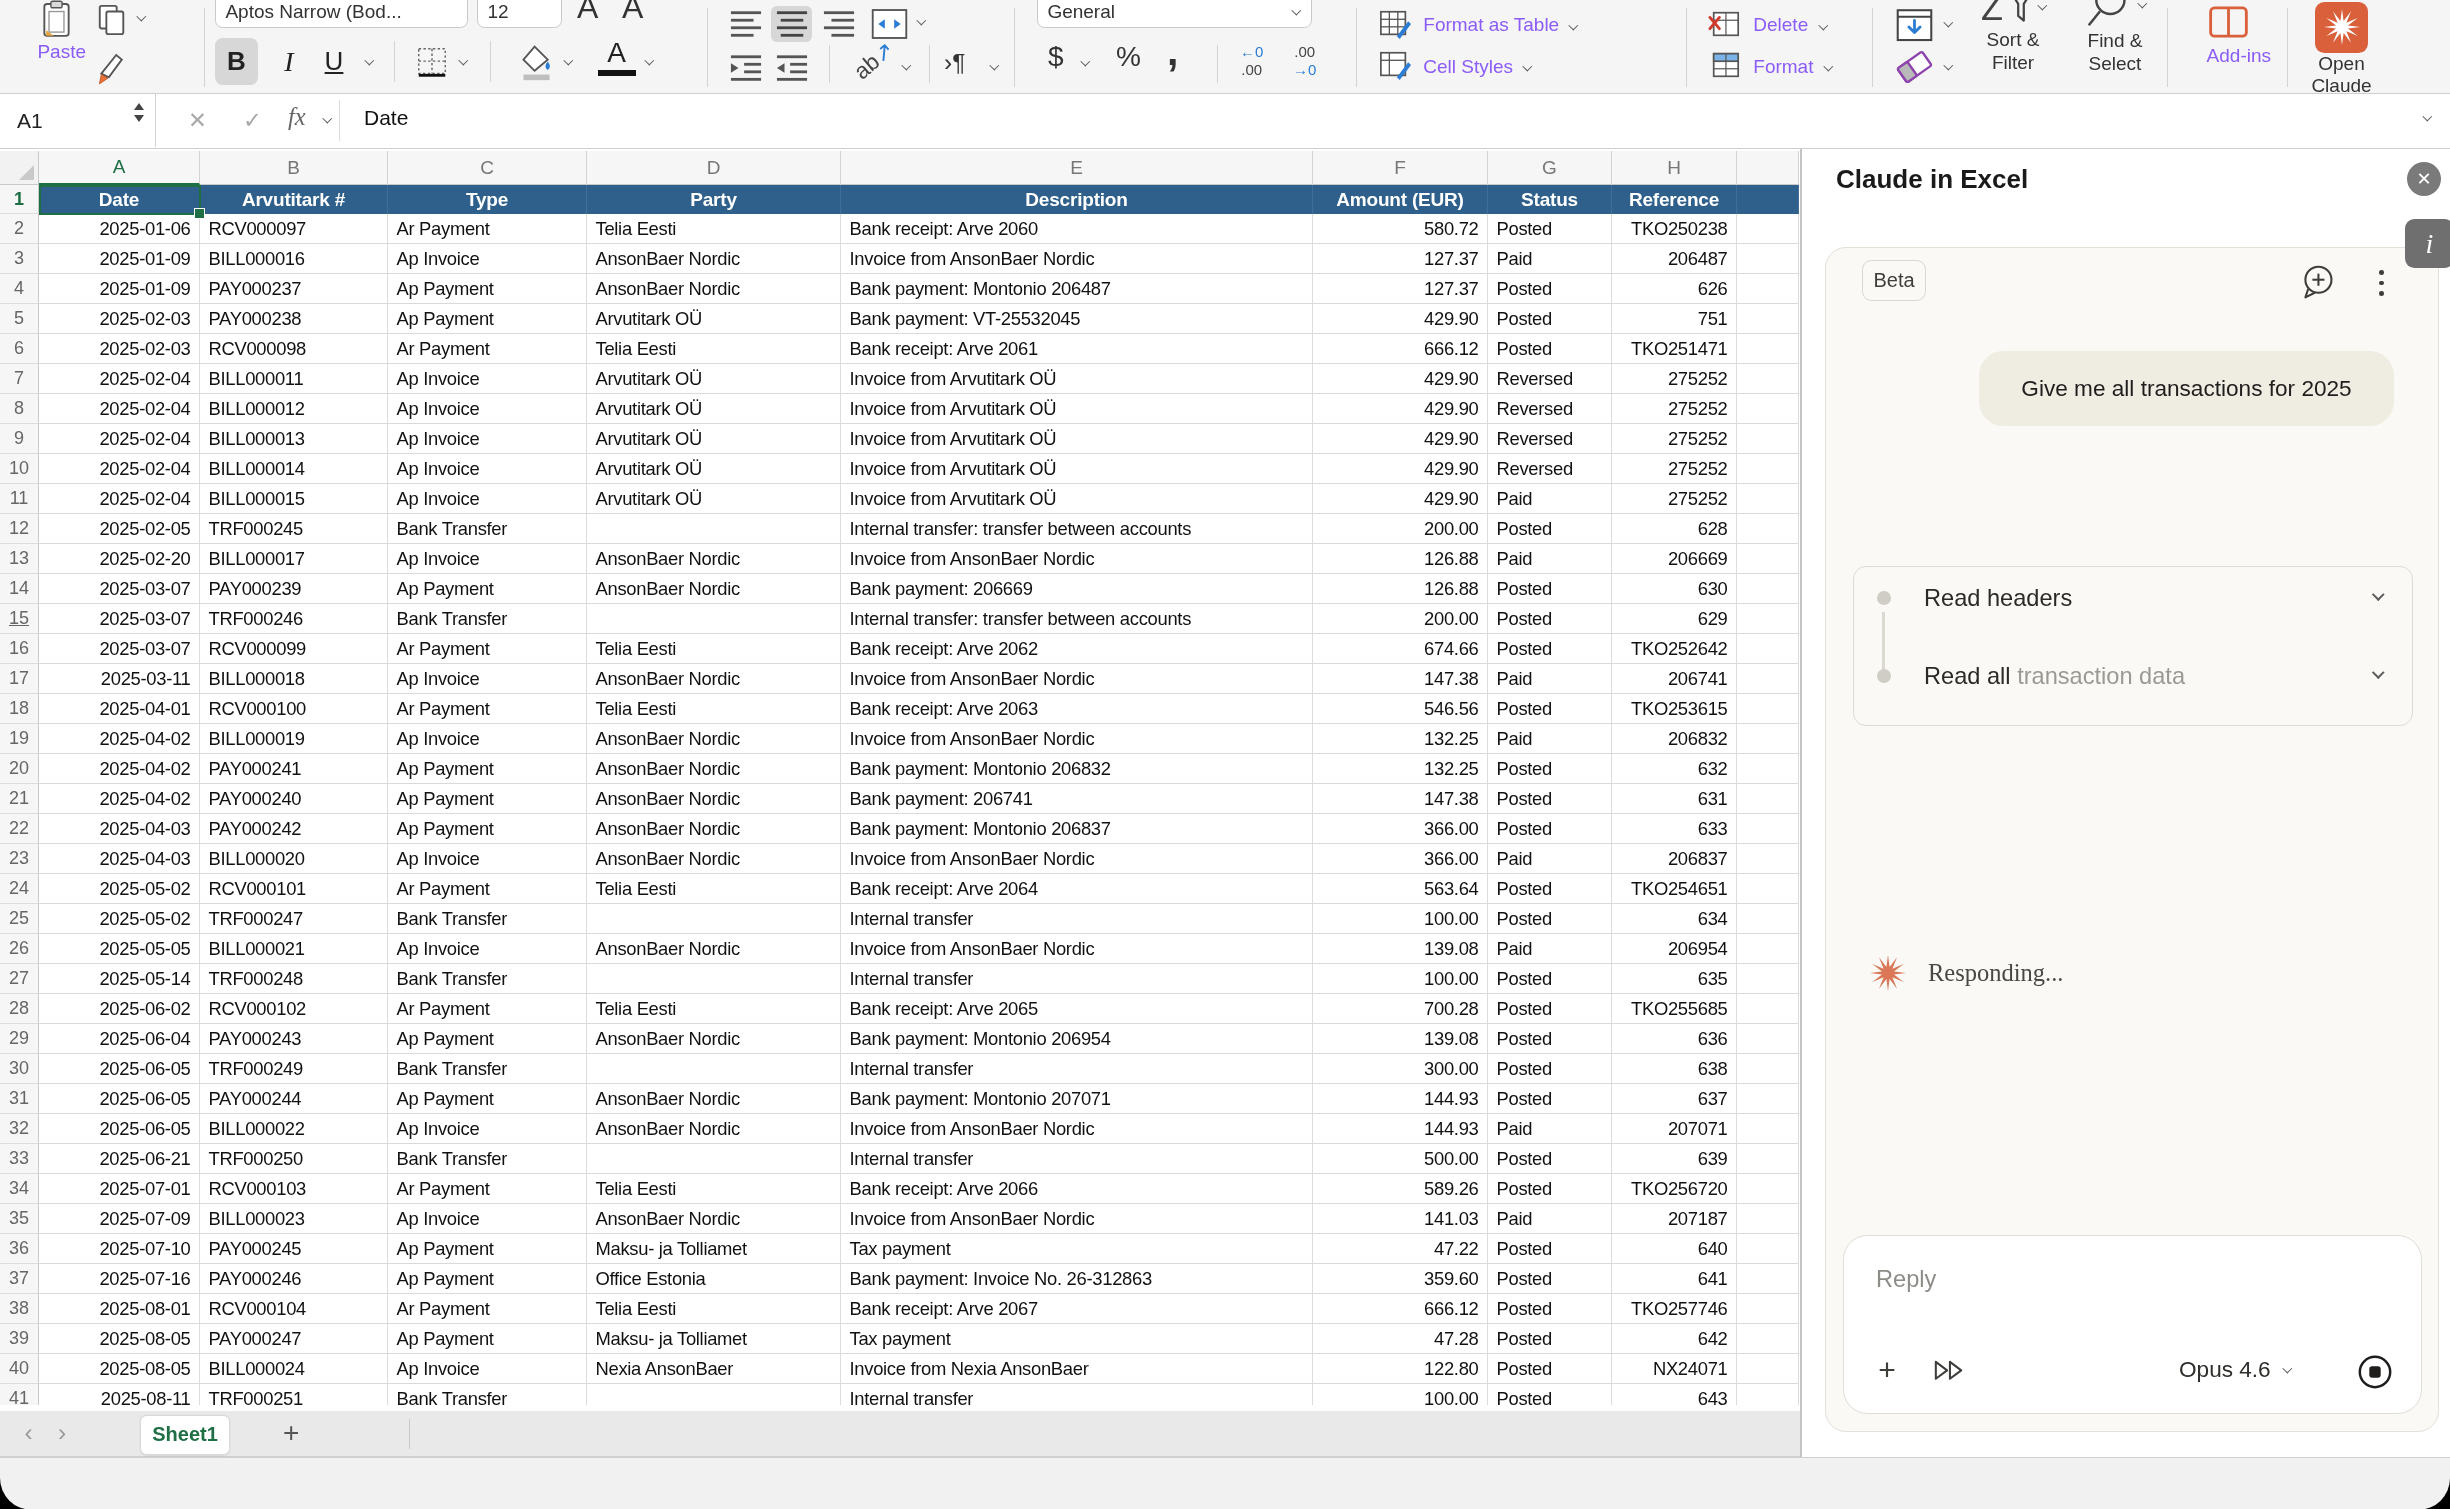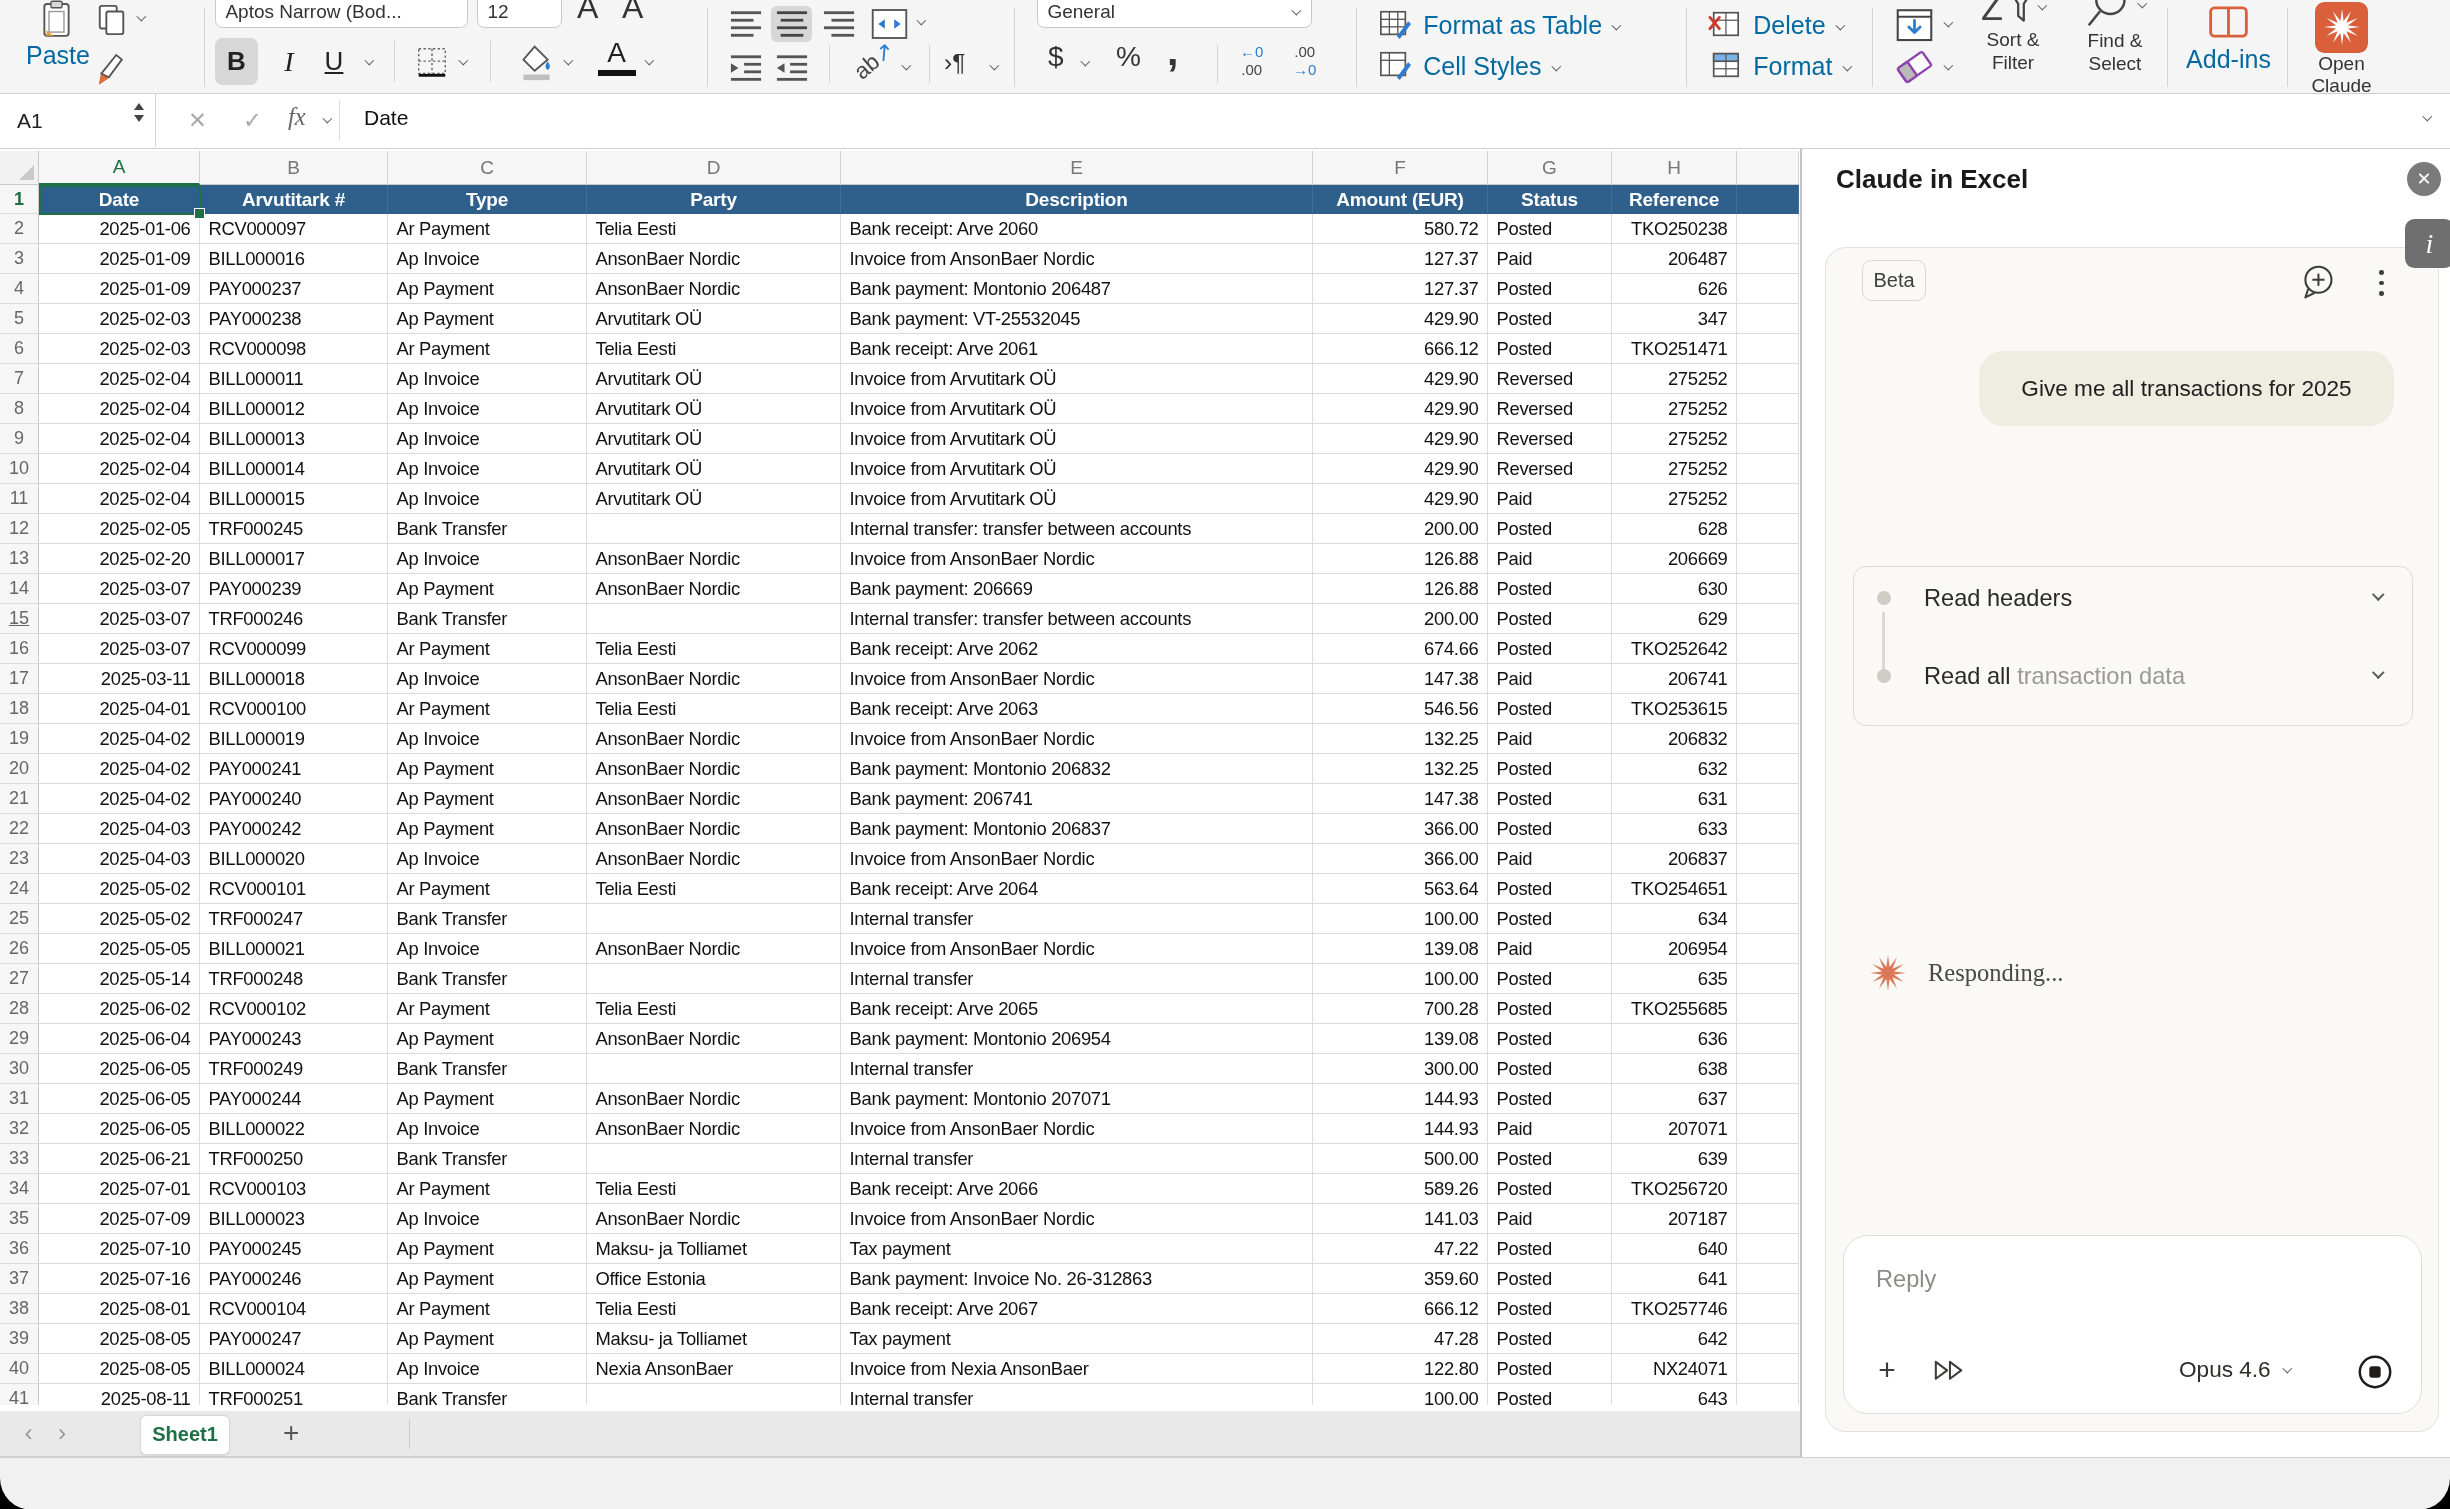"Format as Table" .rlabel { color: #0369a1 -> #8b5cf6; font-size: 25px -> 19px; text-align: none -> right }
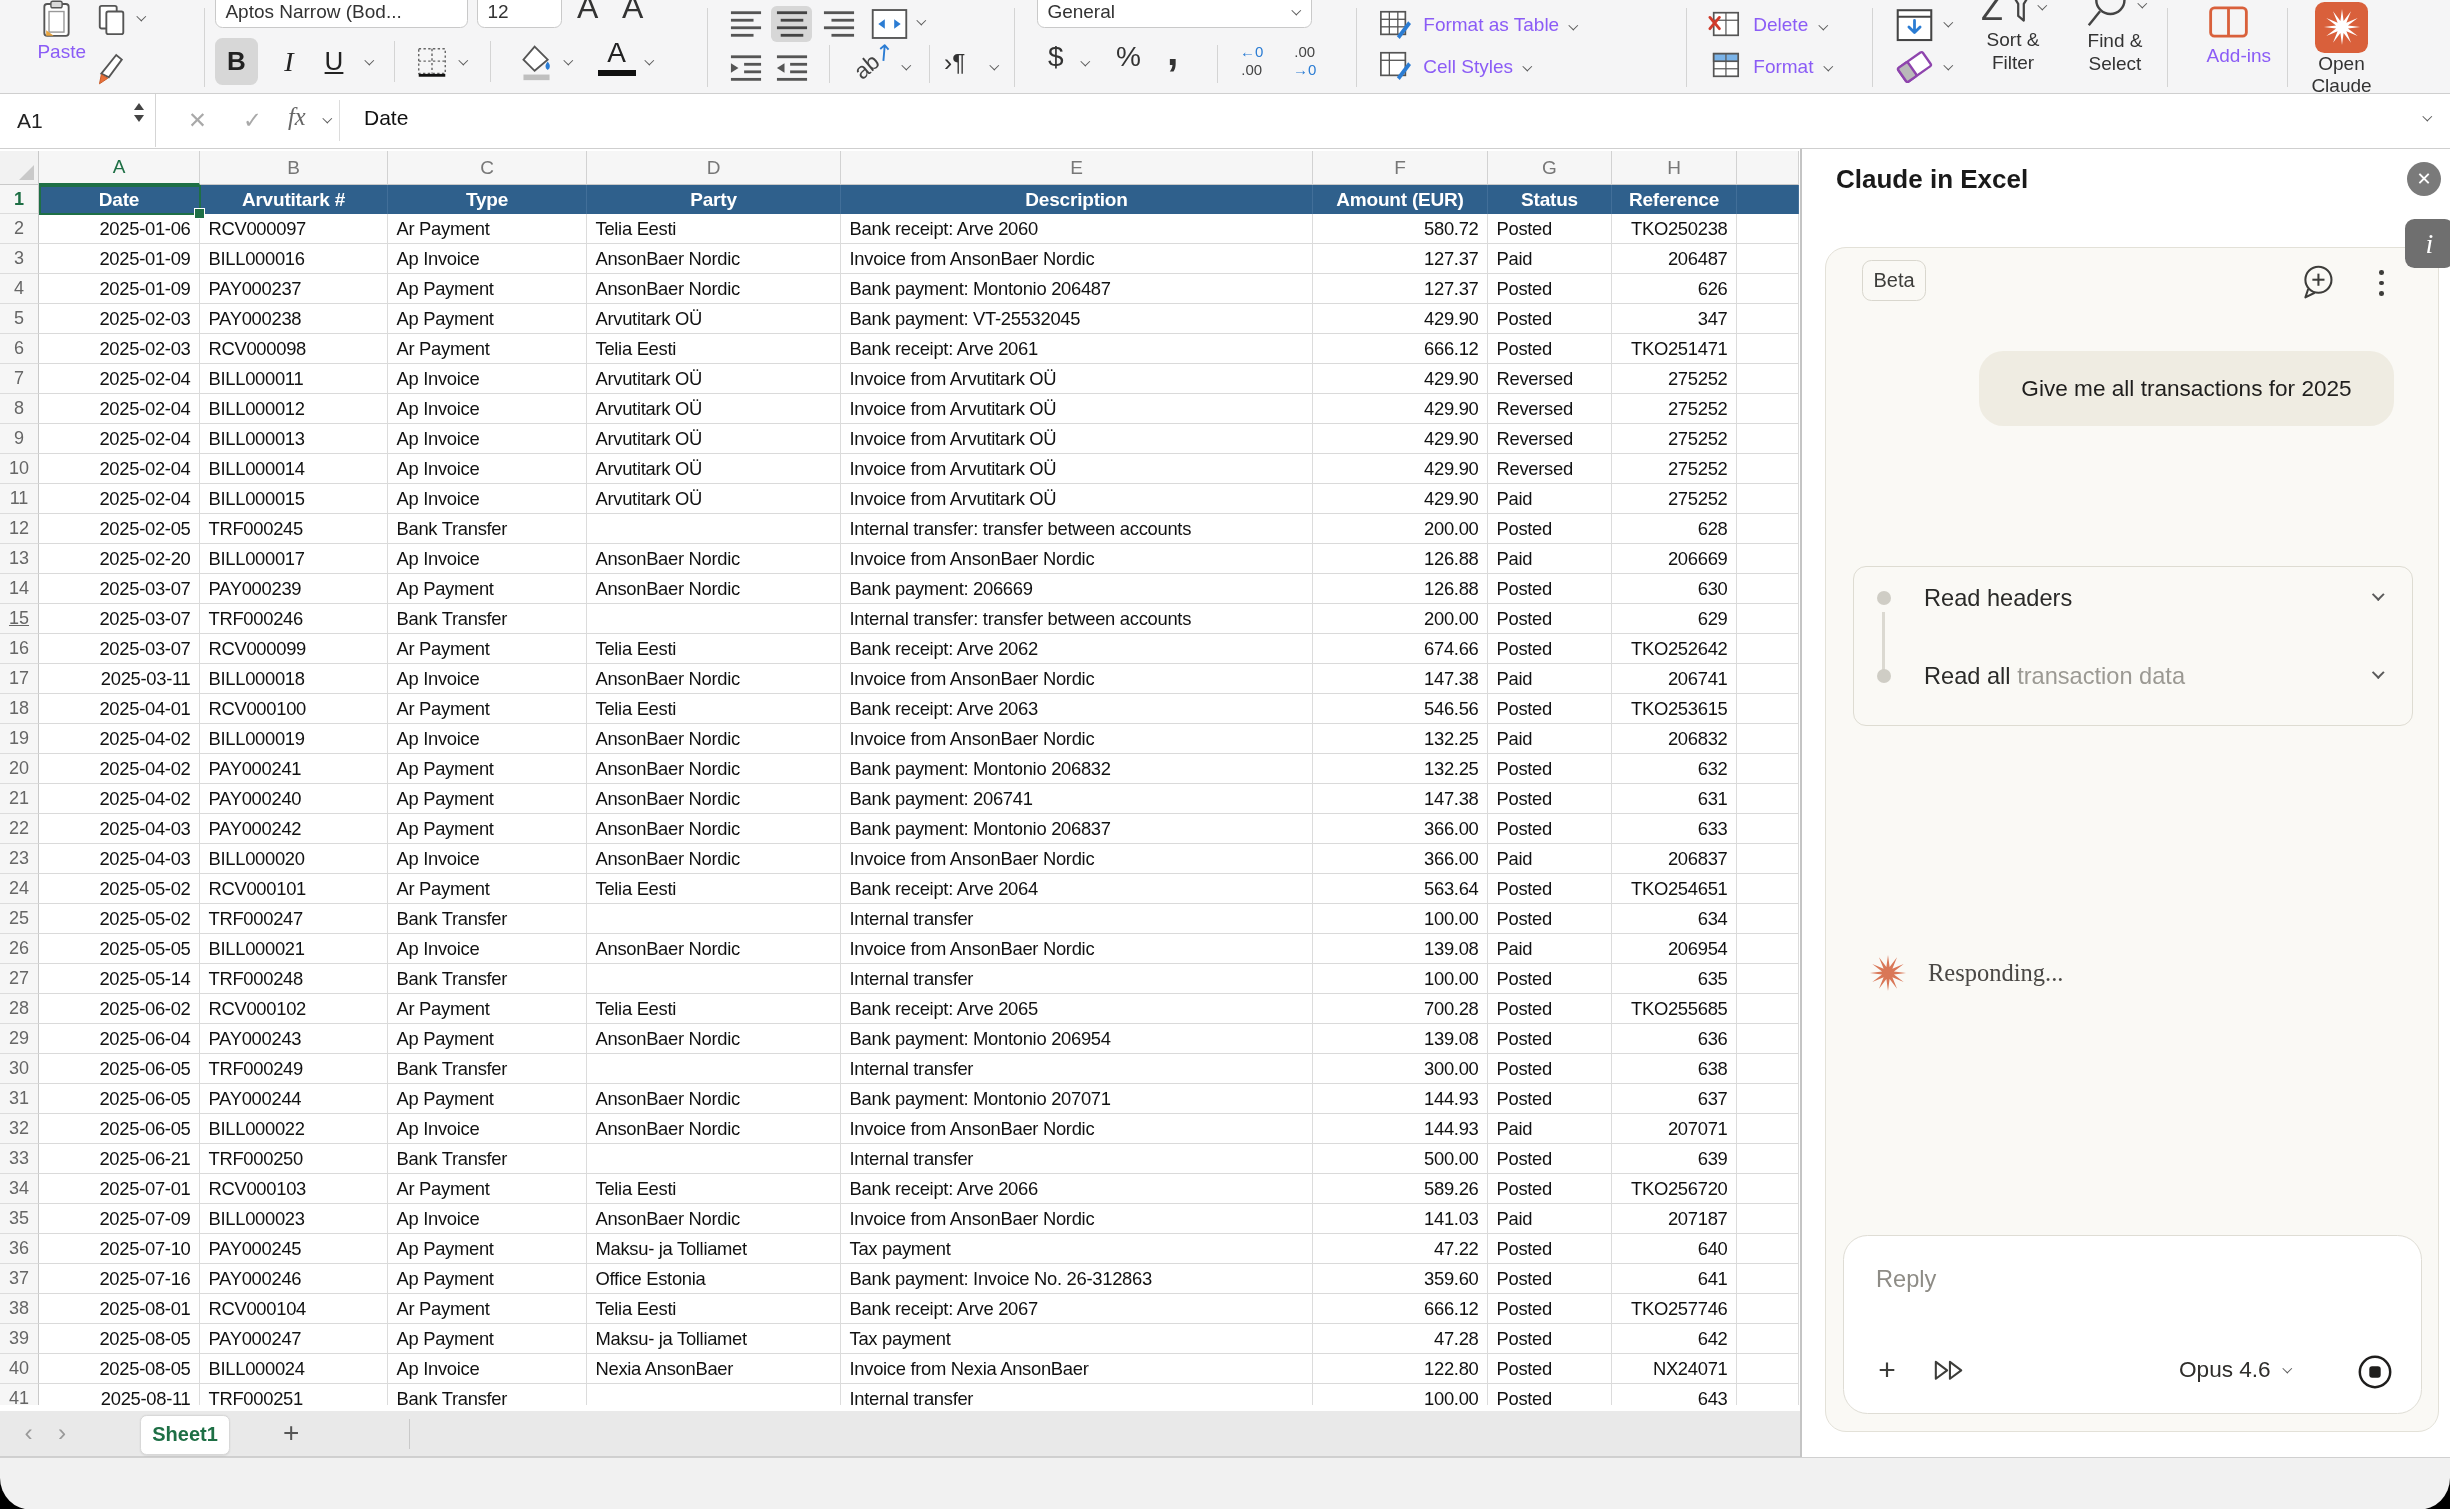"347" div.dcell { text: 347 -> 751 }
